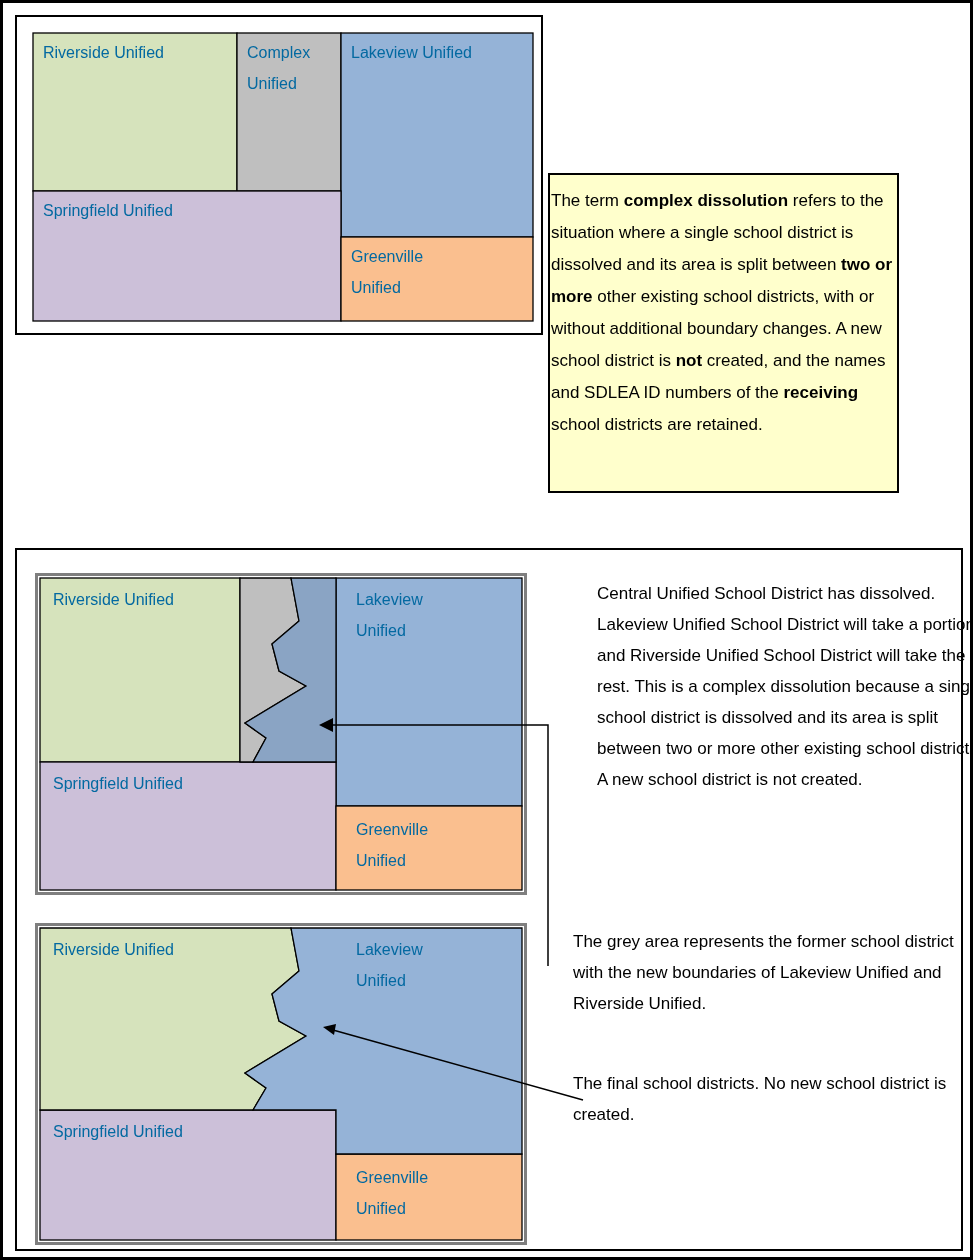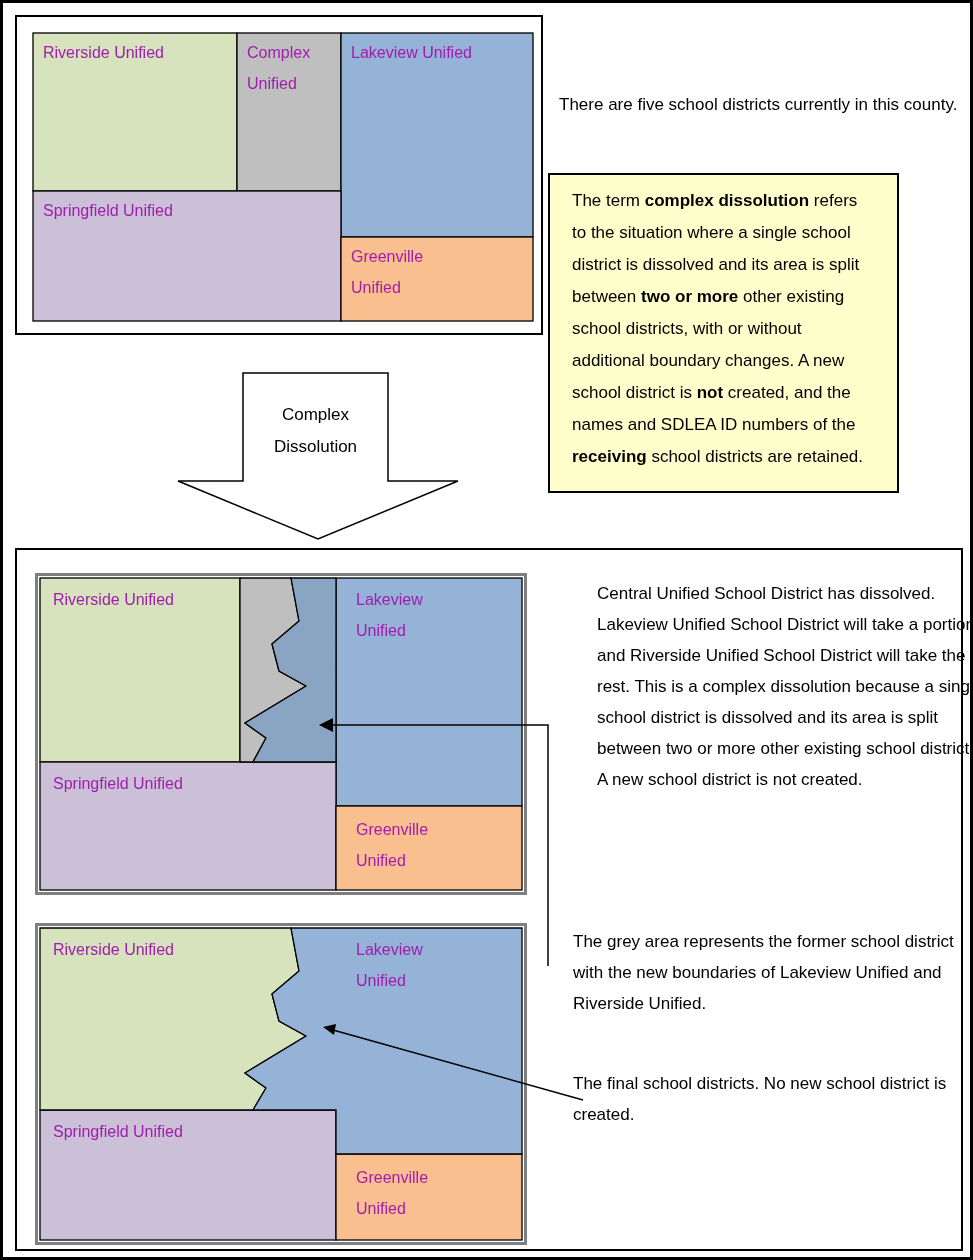"Riverside Unified" .map-label { color: #a21caf -> #0369a1 }
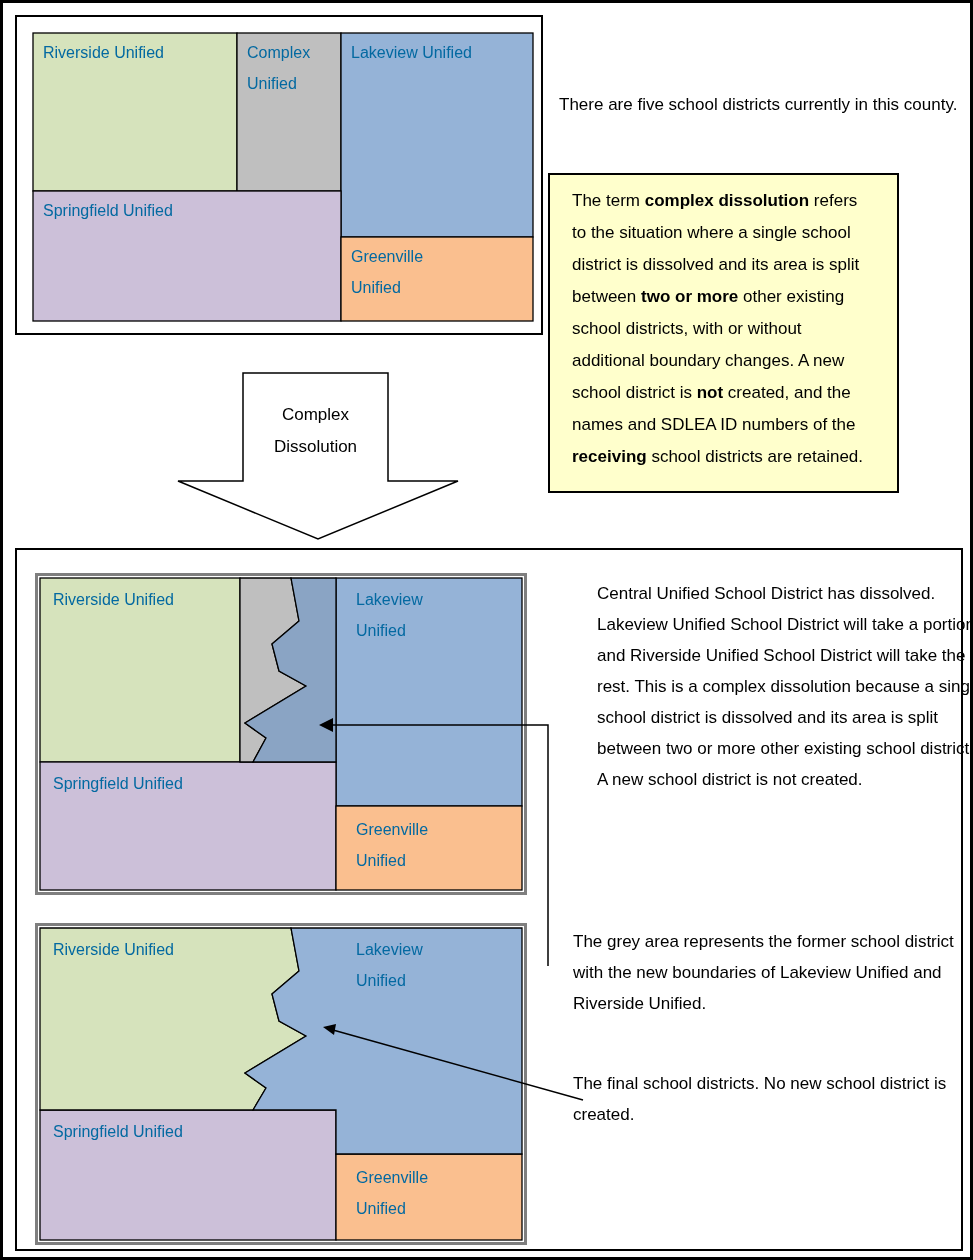"There are five school districts" div.caption { html: <div>There are five school districts currently in this county.</div> -> none }
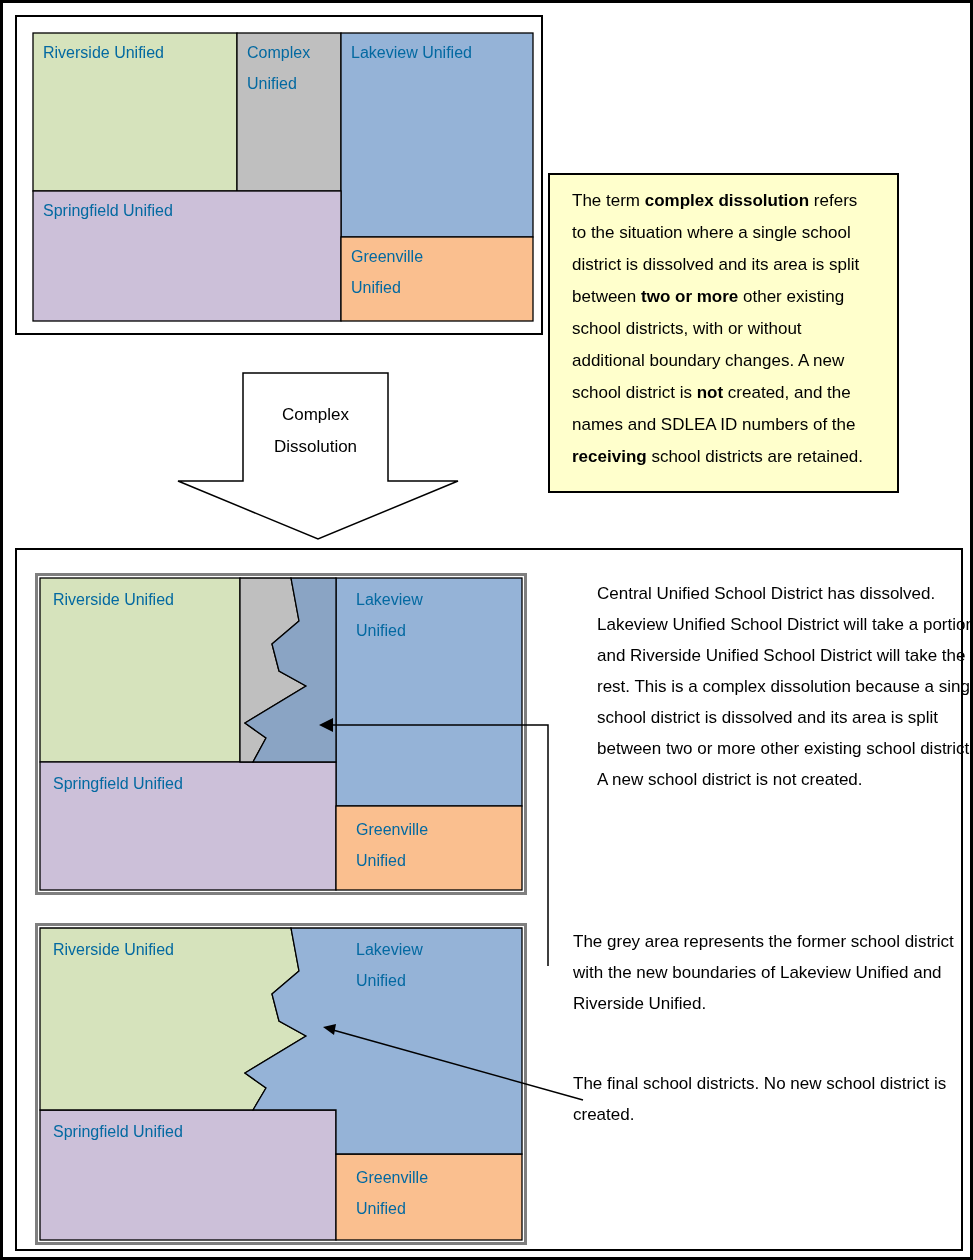"The term complex dissolution refers" .definition-box { padding: 10px 22px -> 10px 1px }
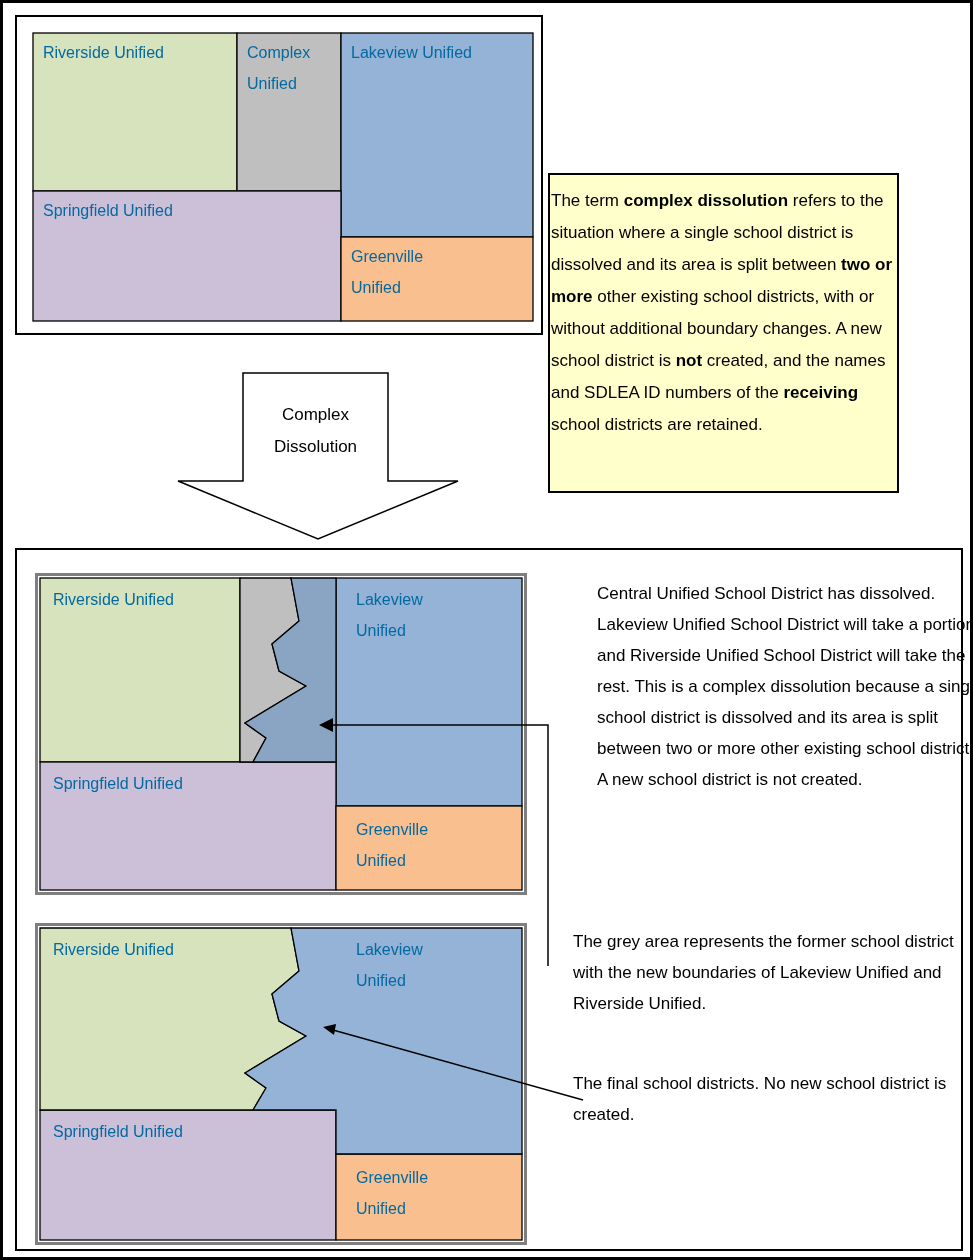"Complex" div.transform-arrow { html: <div> <svg> <polygon></polygon> </svg> <div> <div>Complex</div> <div>Dissolution</div> </div> </div> -> none }
